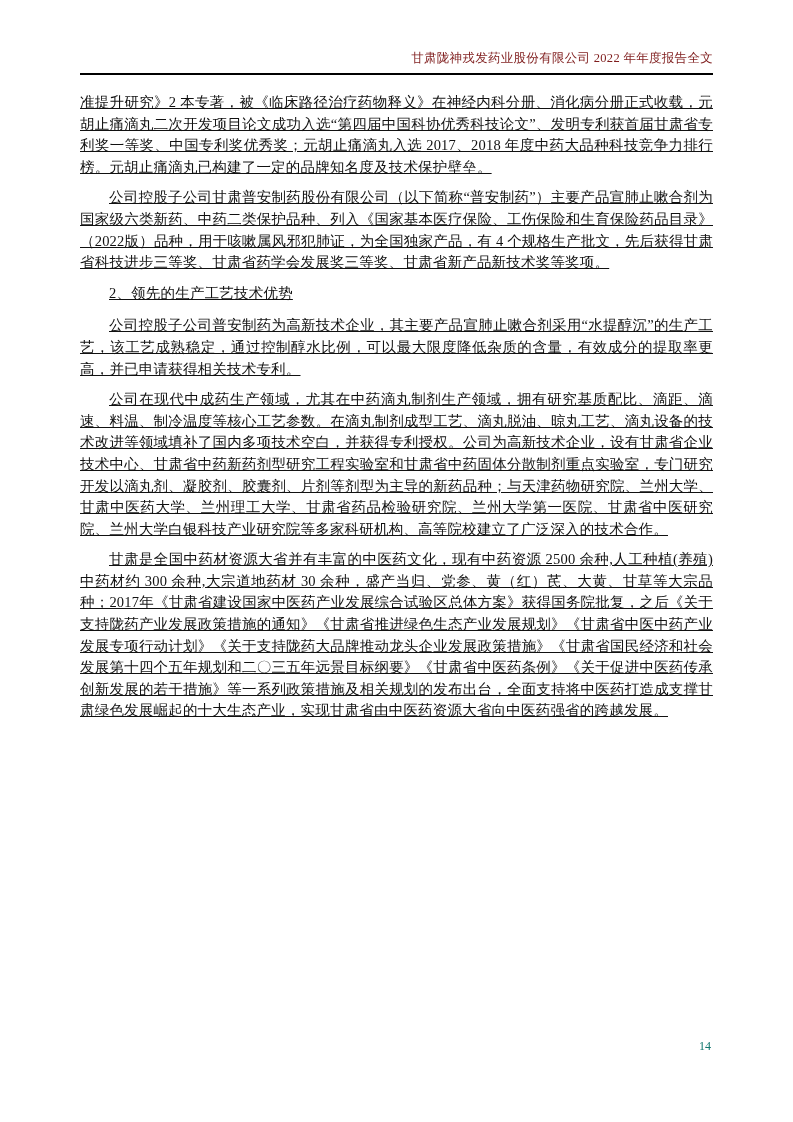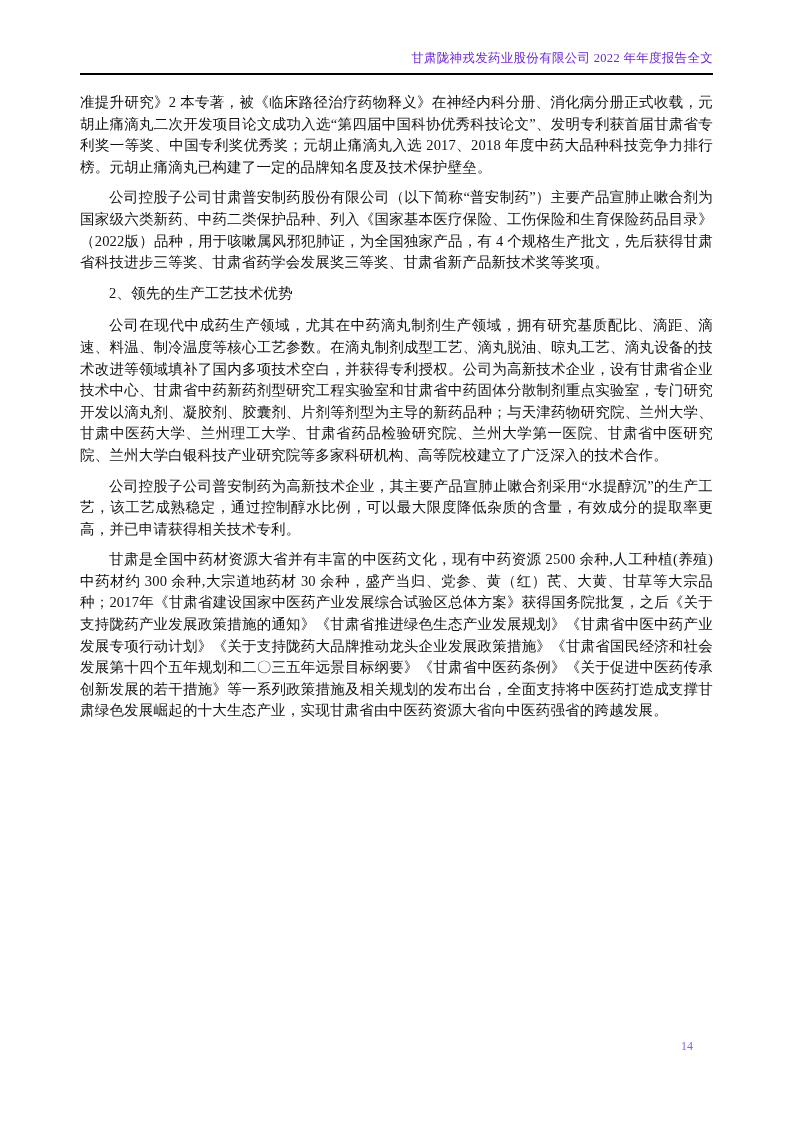"甘肃陇神戎发药业股份有限公司 2022 年年度报告全文" .doc-header-title { color: #6d28d9 -> #7f1d1d }
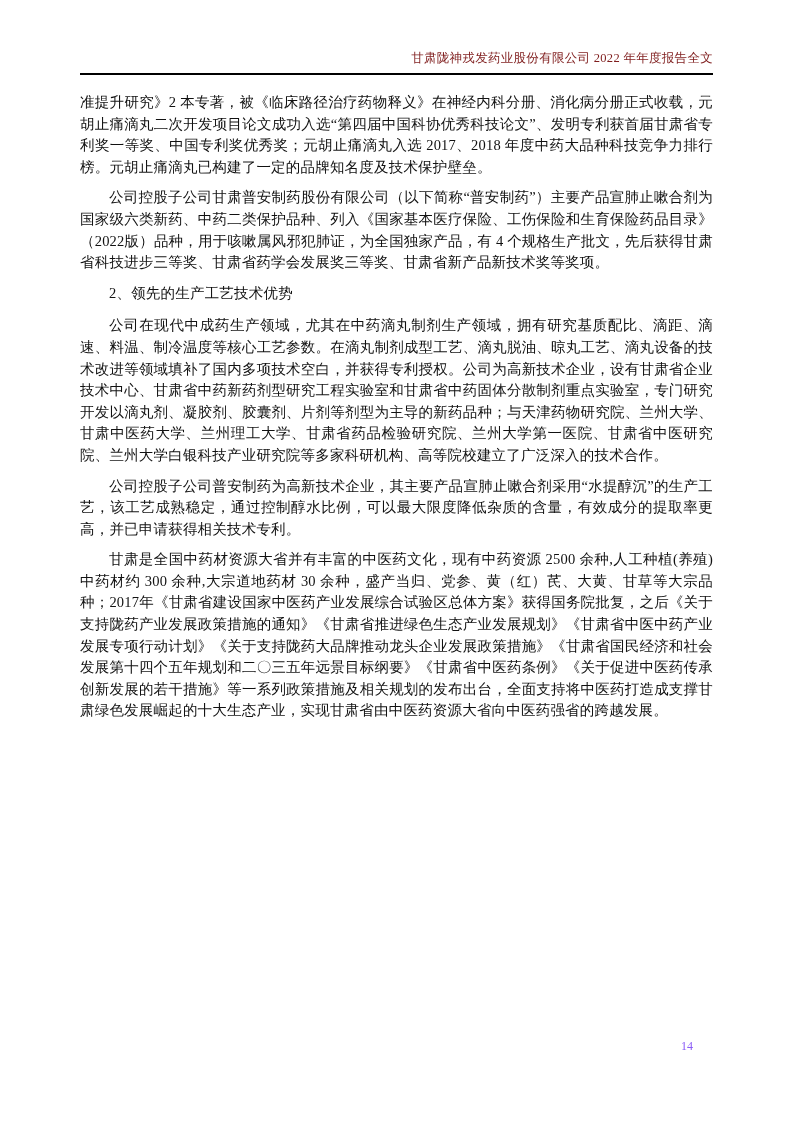"准提升研究》2" .doc-content { text-decoration: none -> underline }
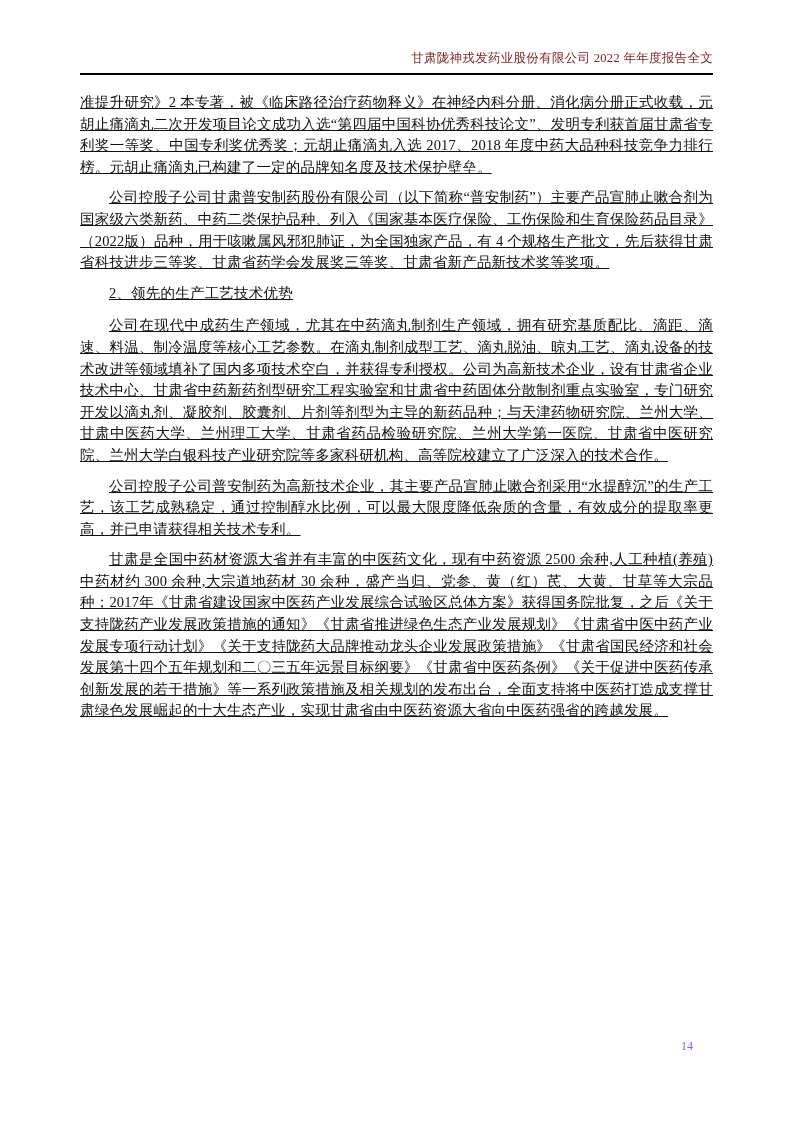"公司在现代中成药生产领域，尤其在中药滴丸制剂生产领域，拥有研究基质配比、滴距、滴" p.para { order: before "公司控股子公司普安制药为高新技术企业，其主要产品宣肺止嗽合剂采用“水提醇沉”的生" -> after "公司控股子公司普安制药为高新技术企业，其主要产品宣肺止嗽合剂采用“水提醇沉”的生" }
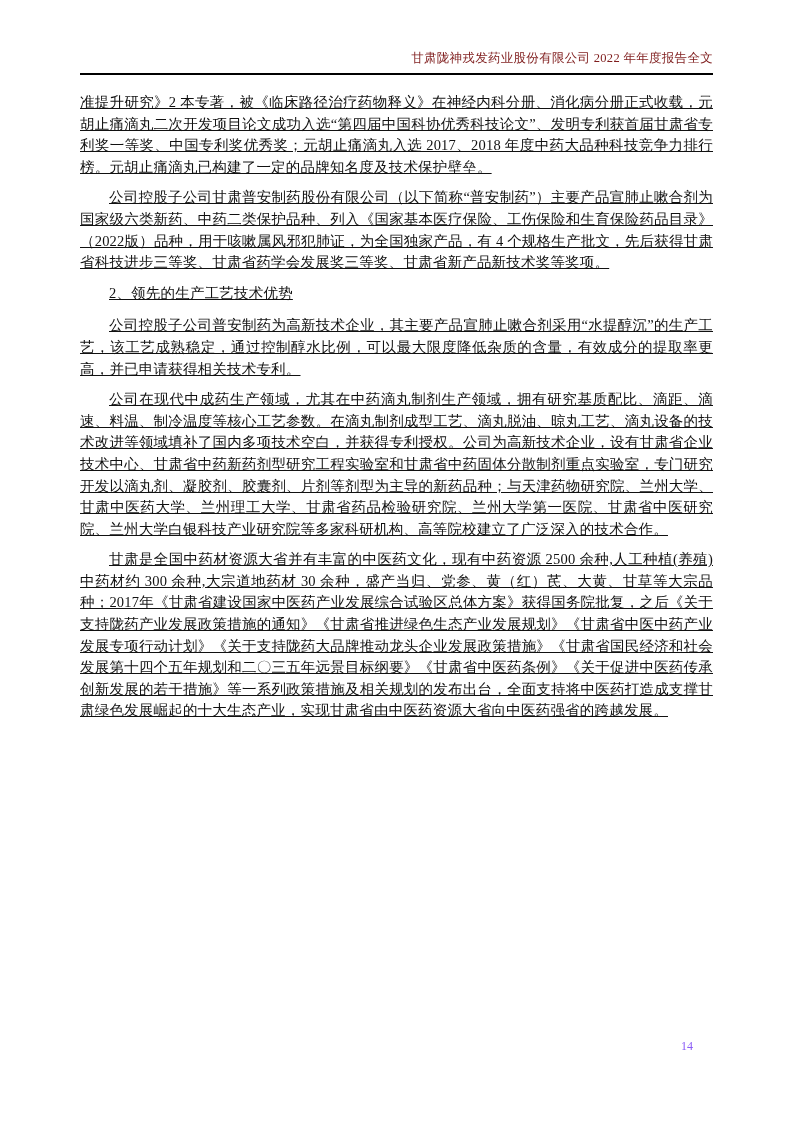"14" .page-number { color: #8b5cf6 -> #0f766e; right: 100px -> 82px }
